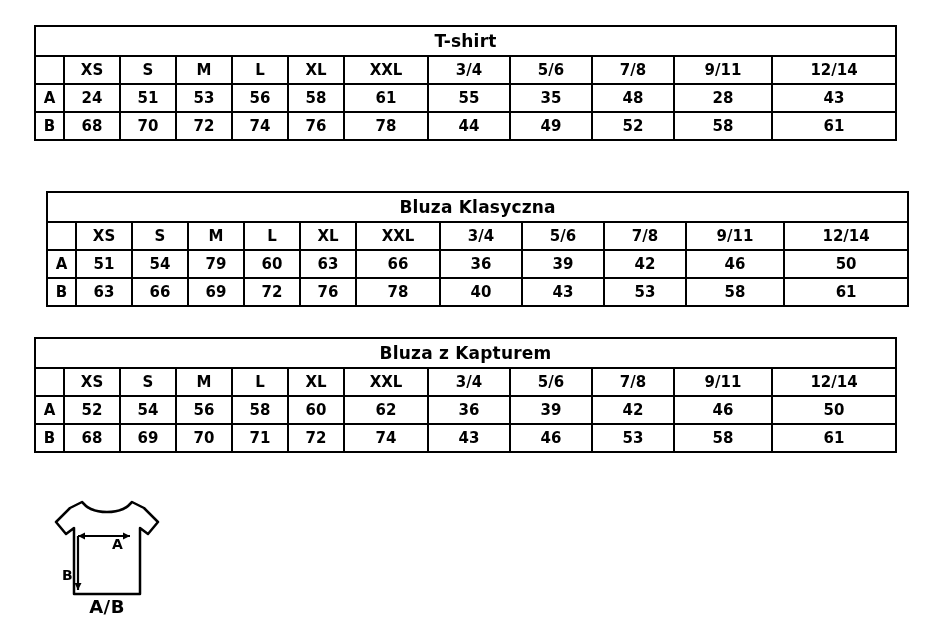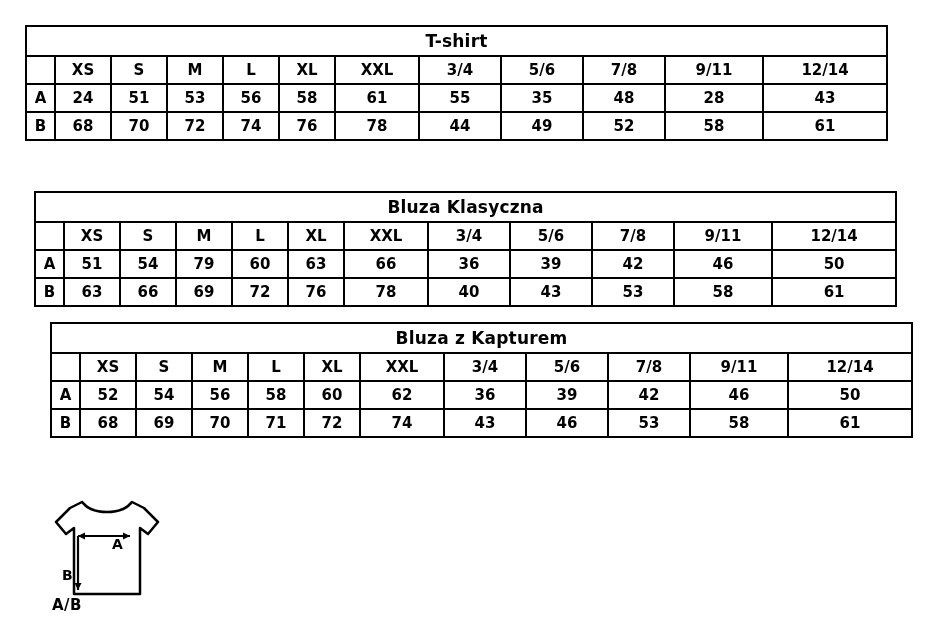"T-shirt" #table-tshirt { left: 25px -> 34px }
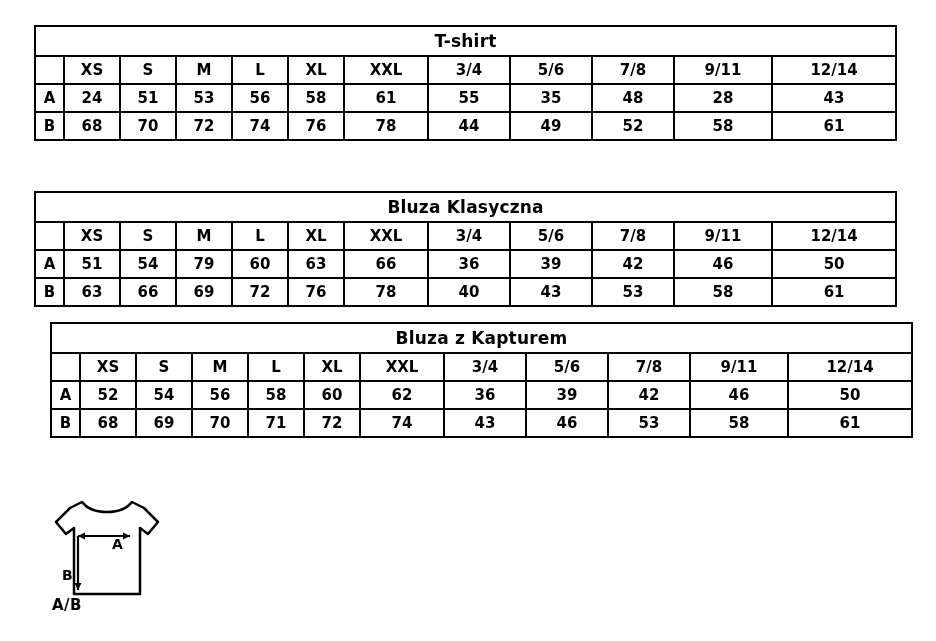"Bluza Klasyczna" #table-bluza-klasyczna { left: 34px -> 46px }
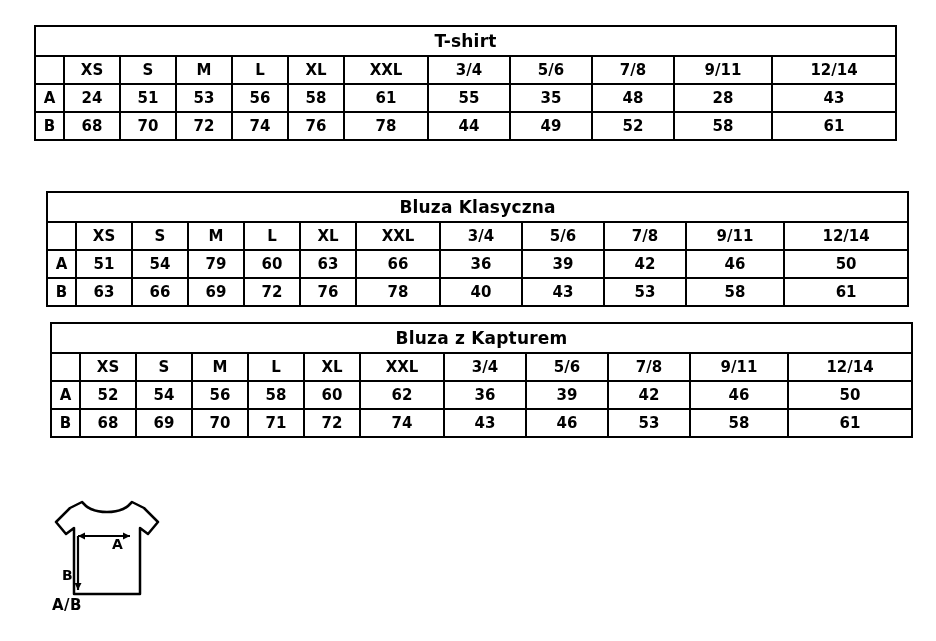"Bluza z Kapturem" #table-bluza-kapturem { margin-left: 16px -> none; top: 322px -> 337px }
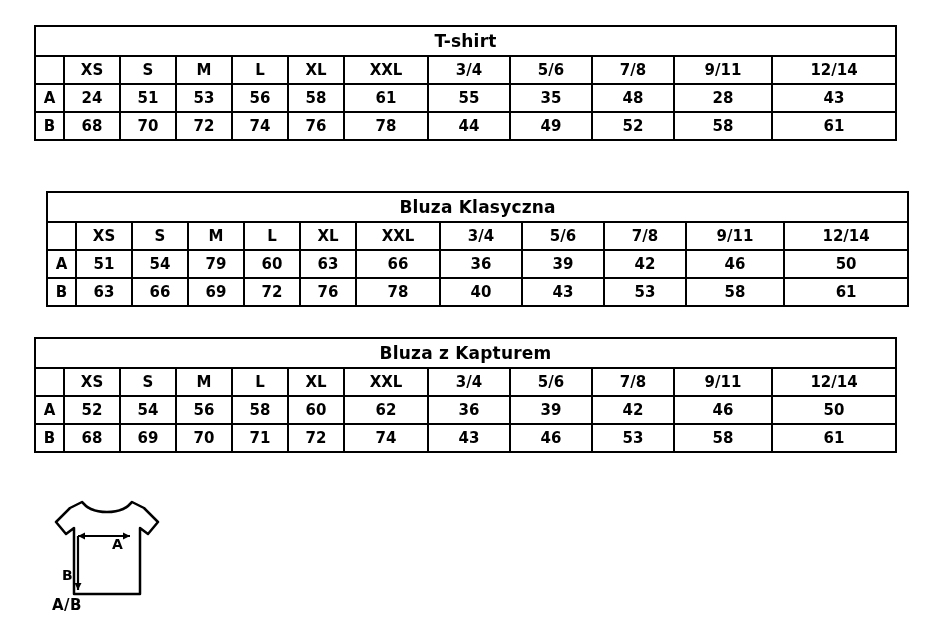"A/B" .diagram-caption { font-size: 15px -> 18px; text-align: left -> center }
